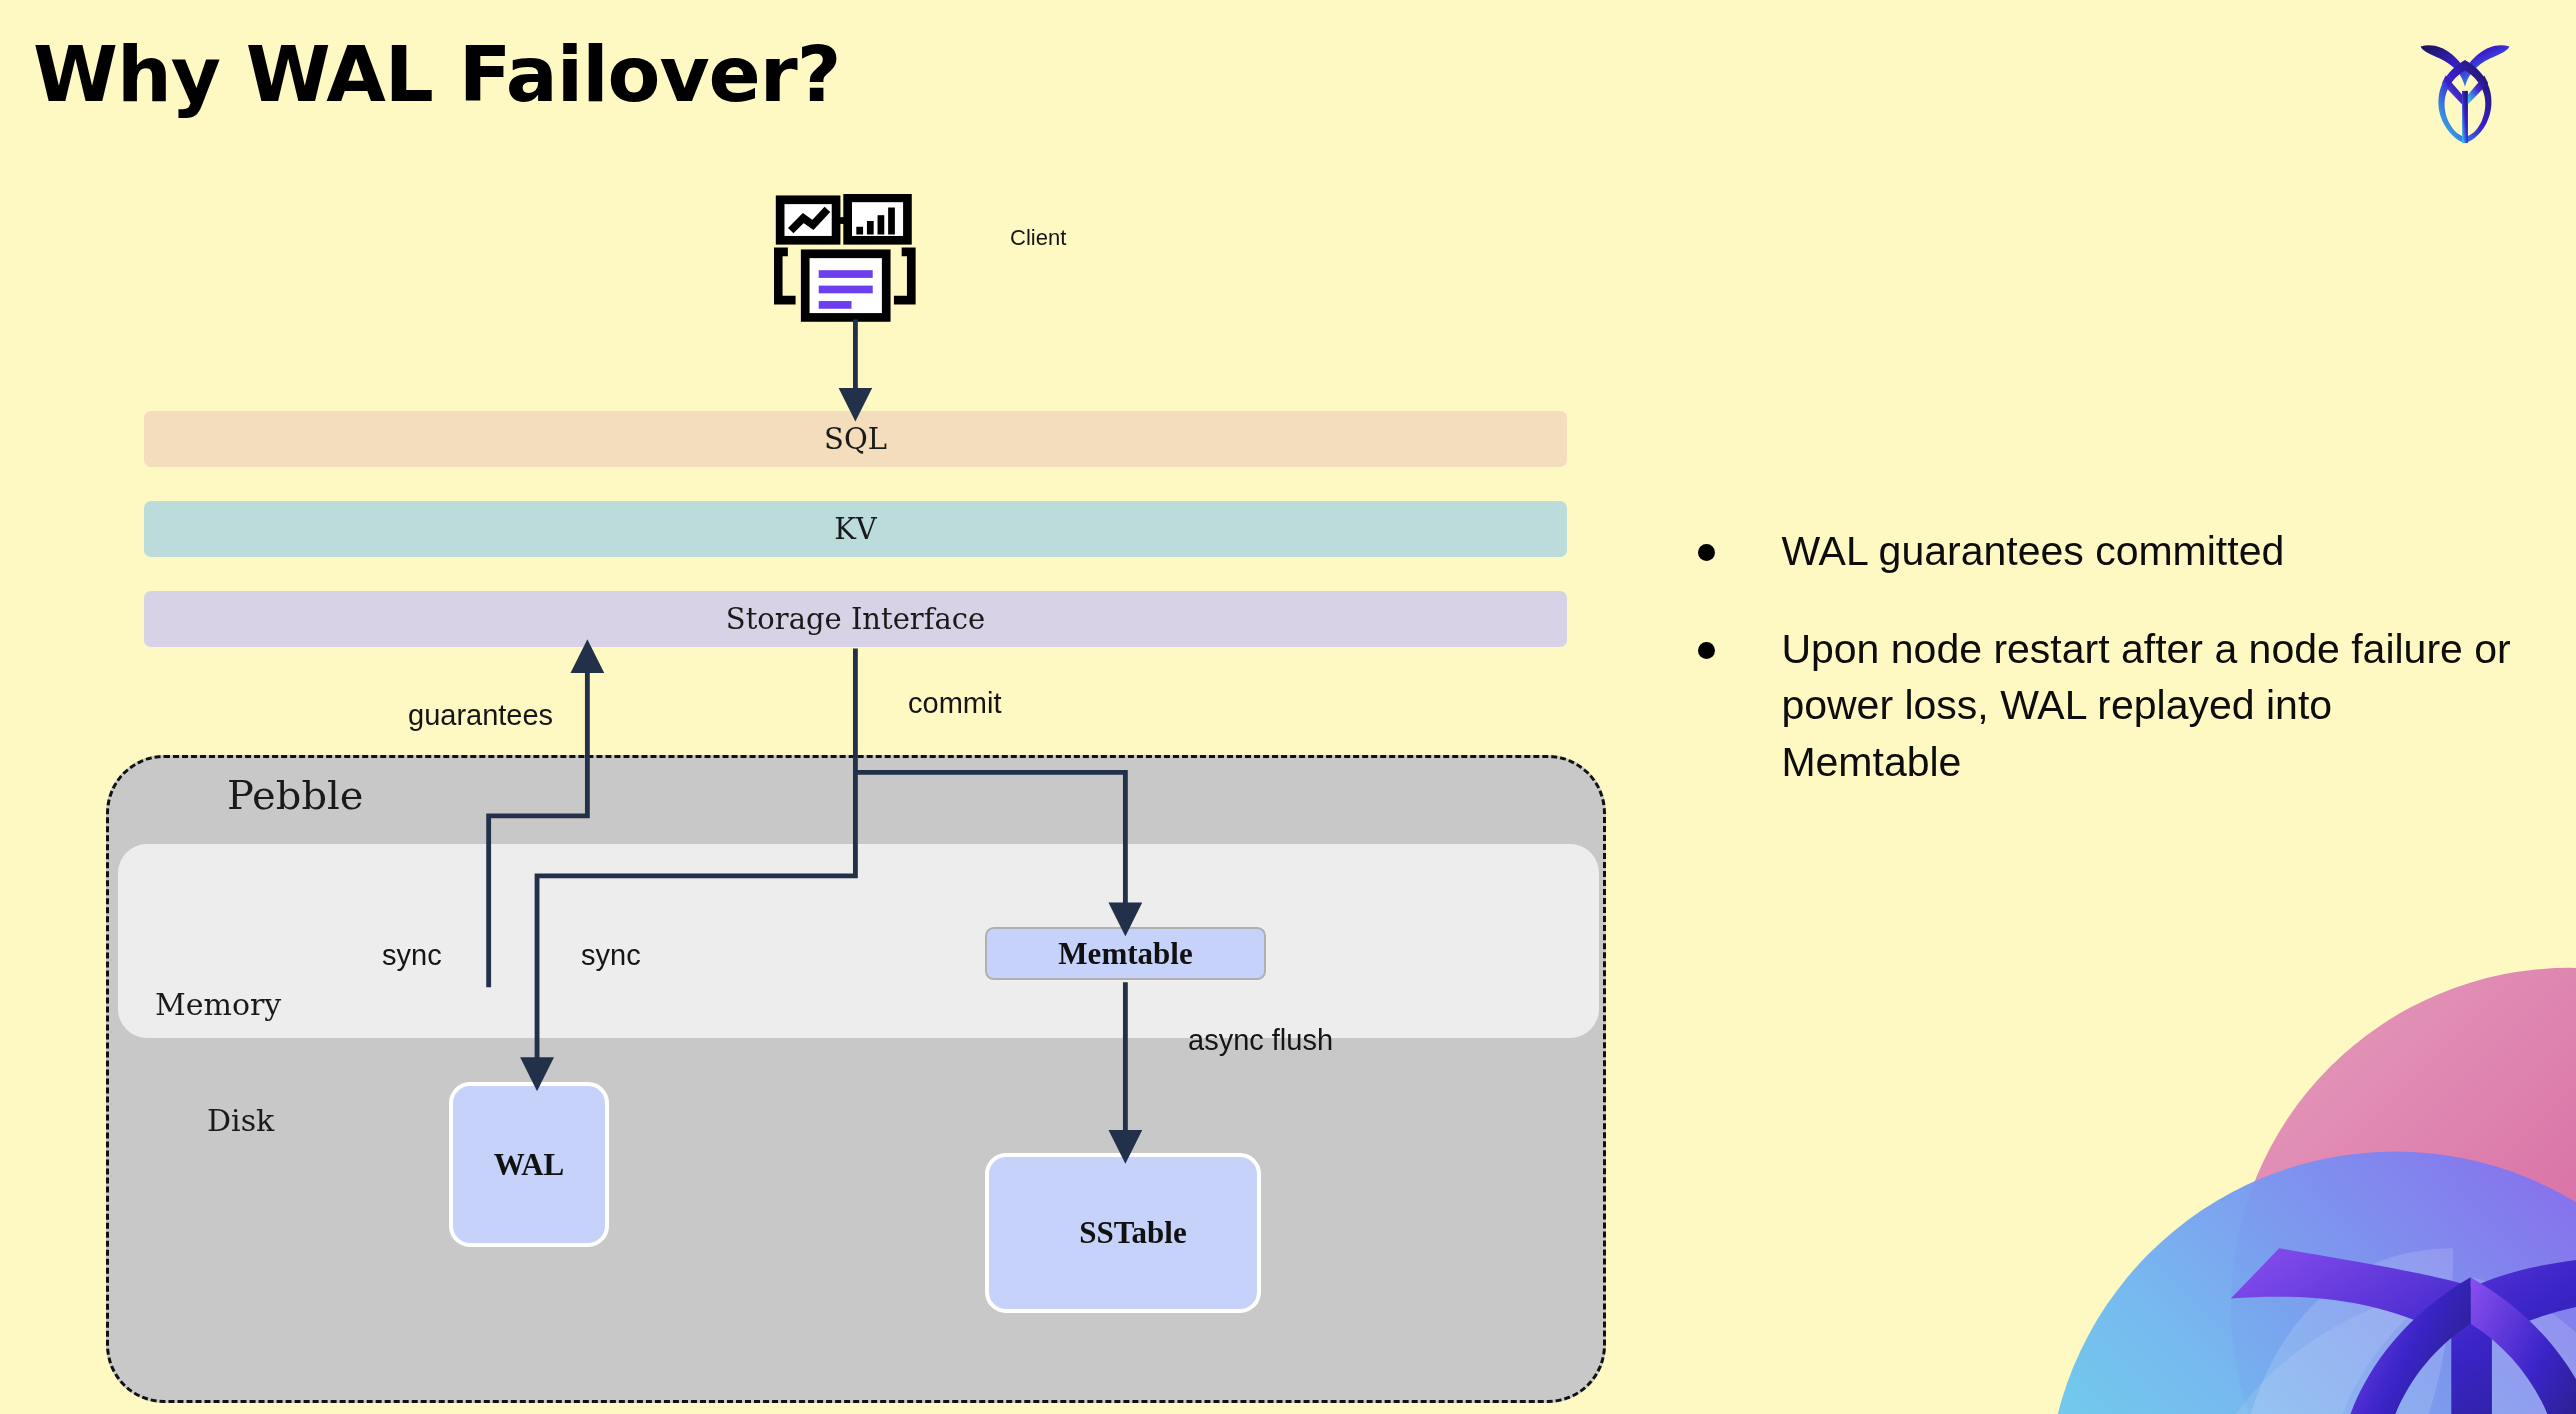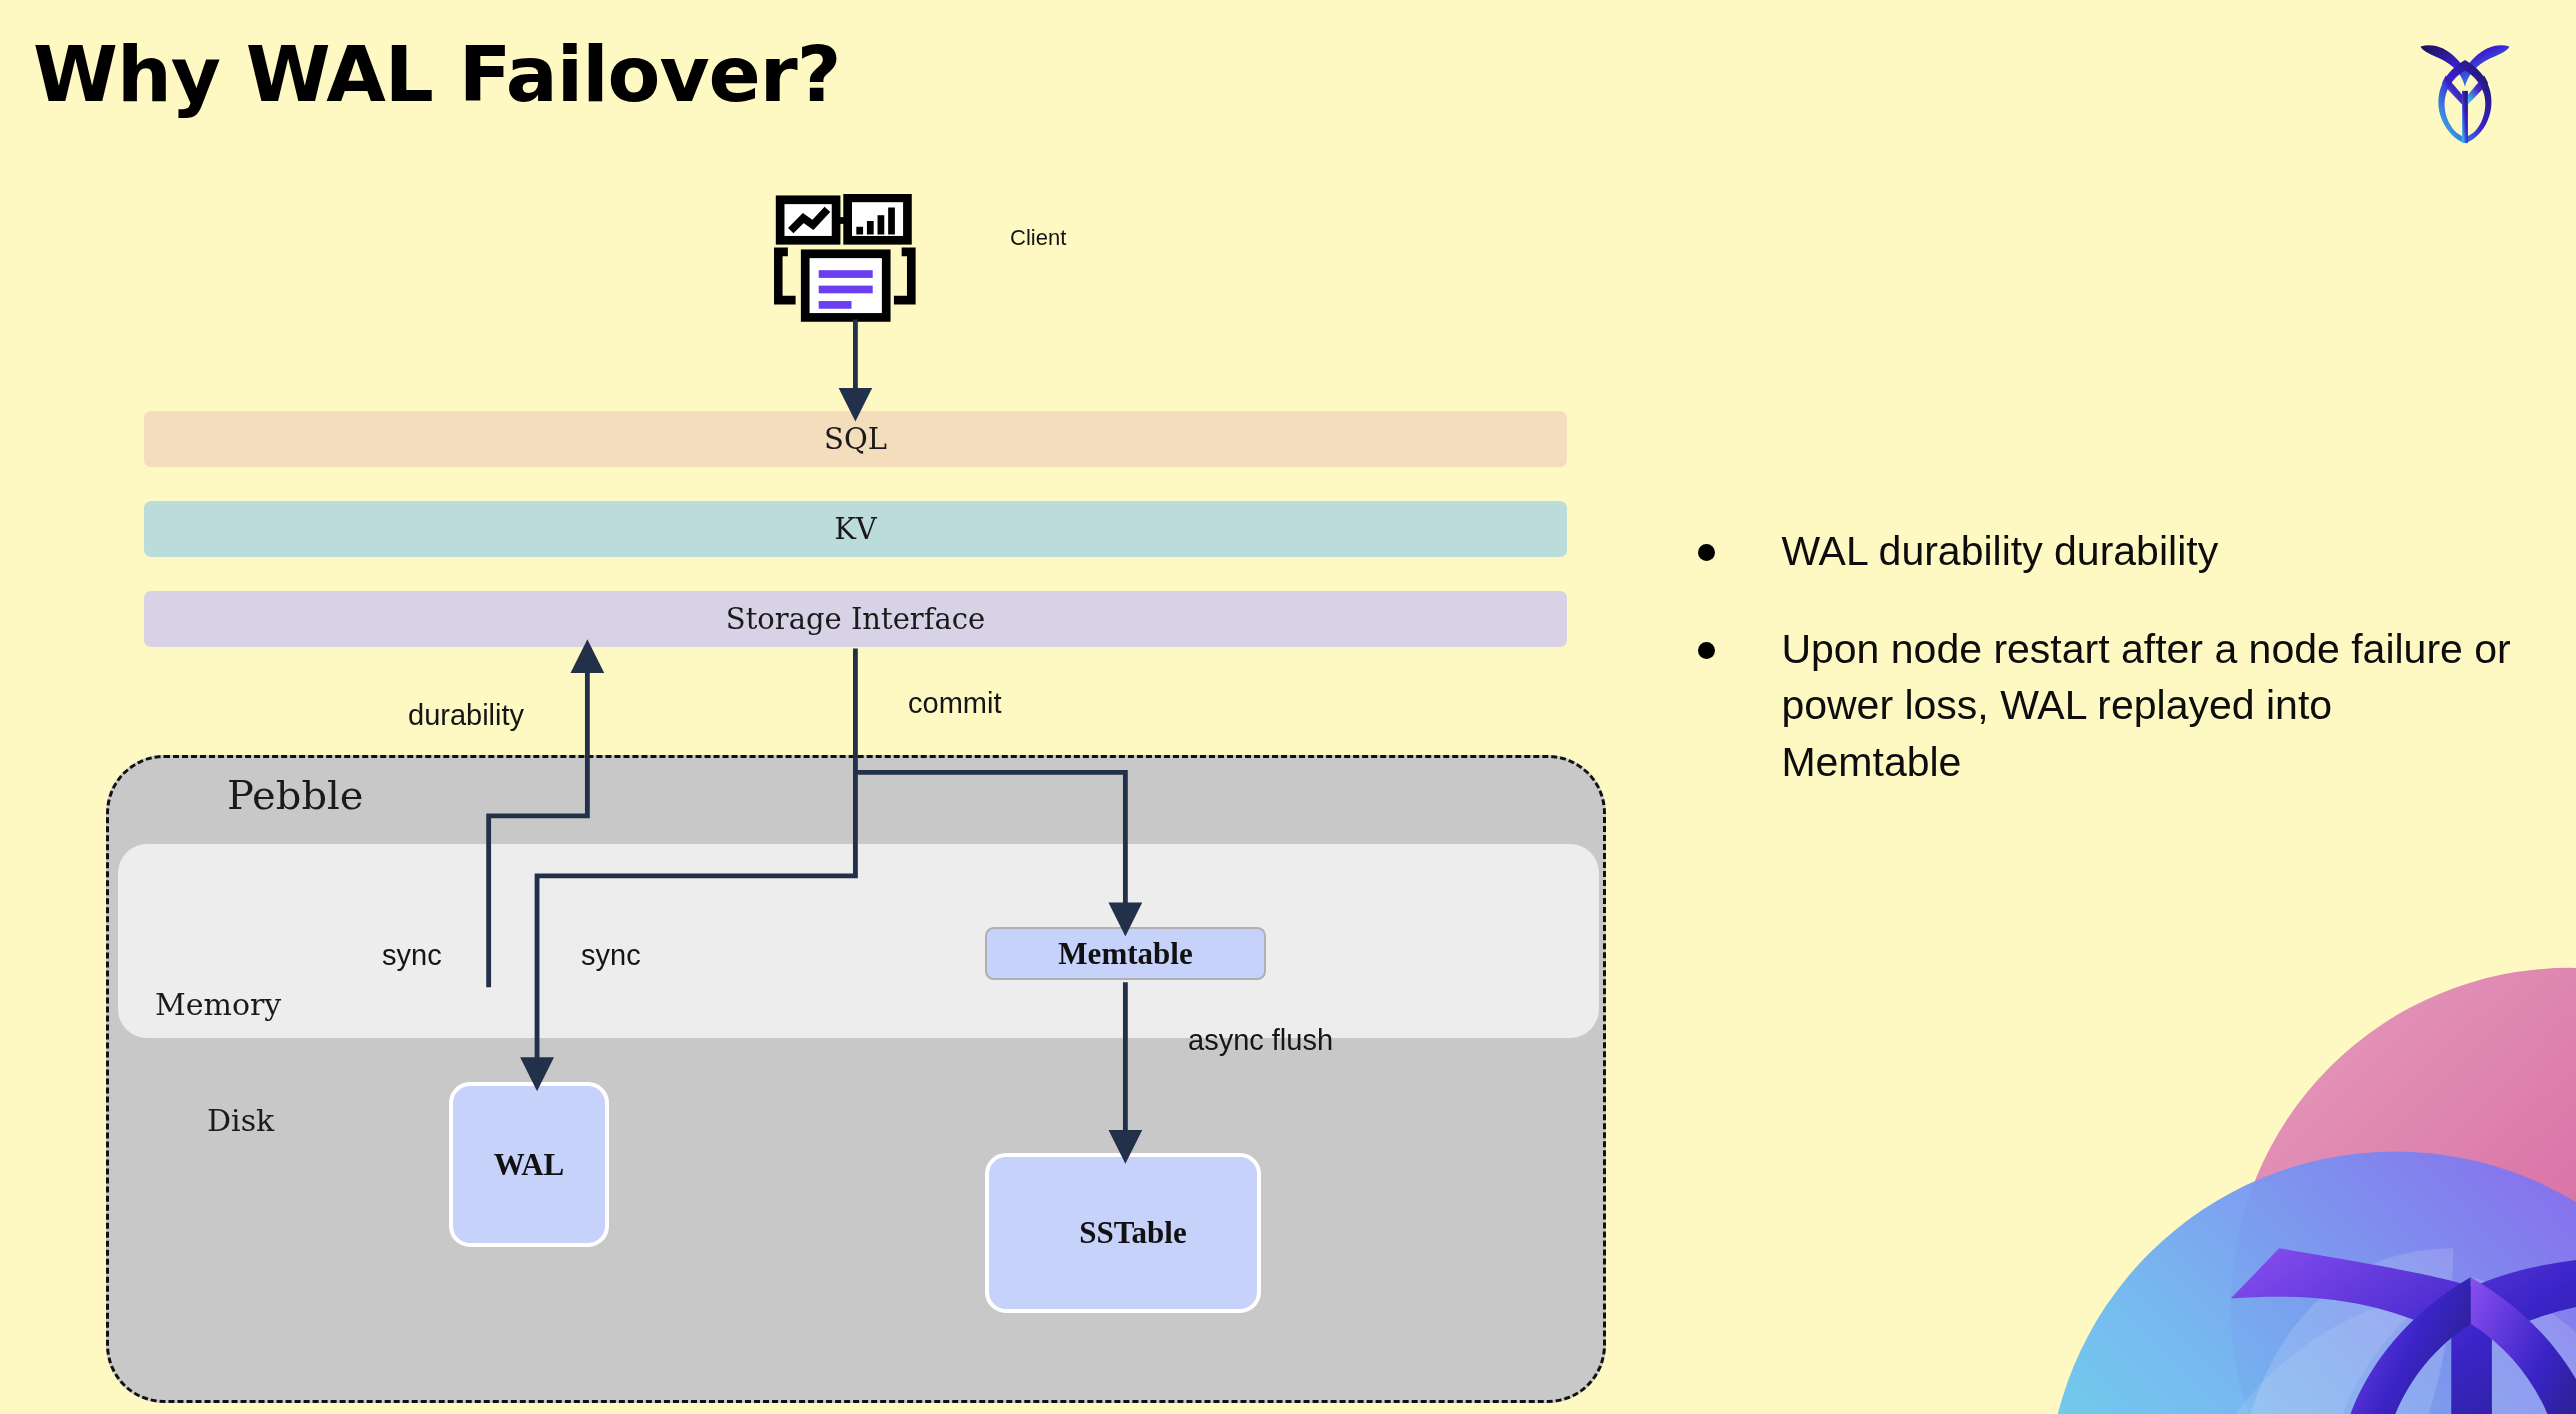"WAL durability durability" span.bullet-text { text: durability durability -> guarantees committed }
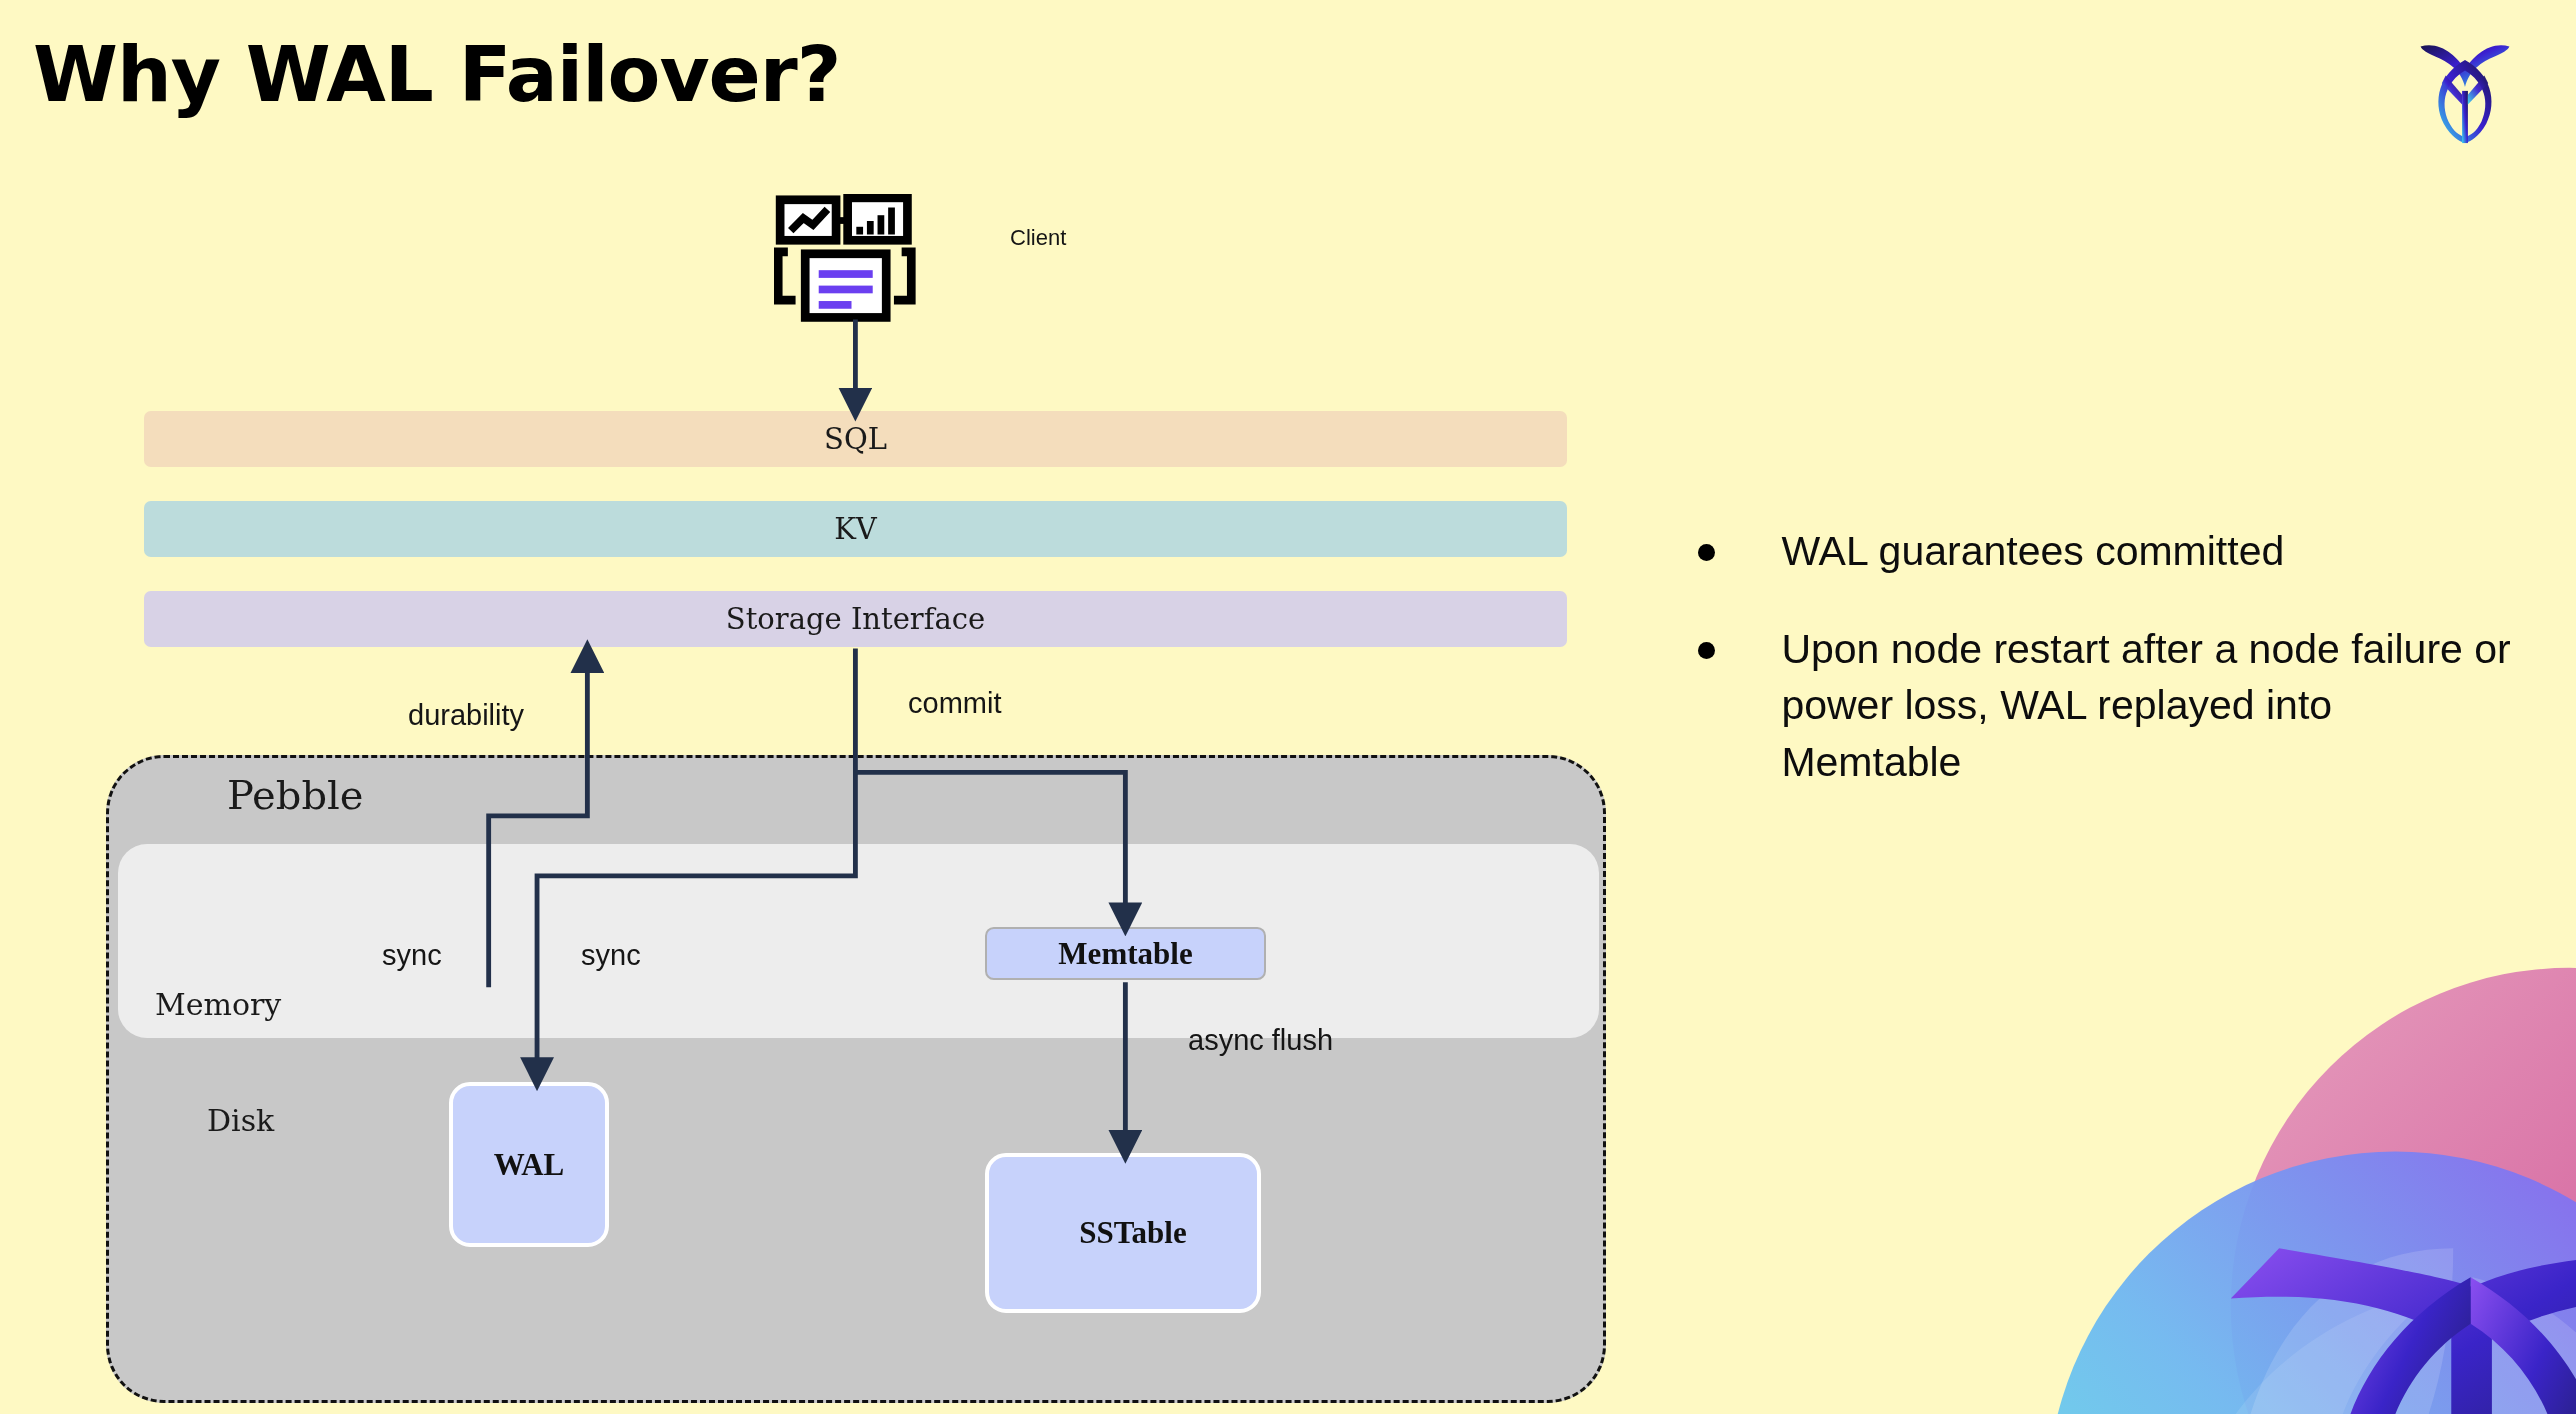"durability" div.edge-label { text: durability -> guarantees }
